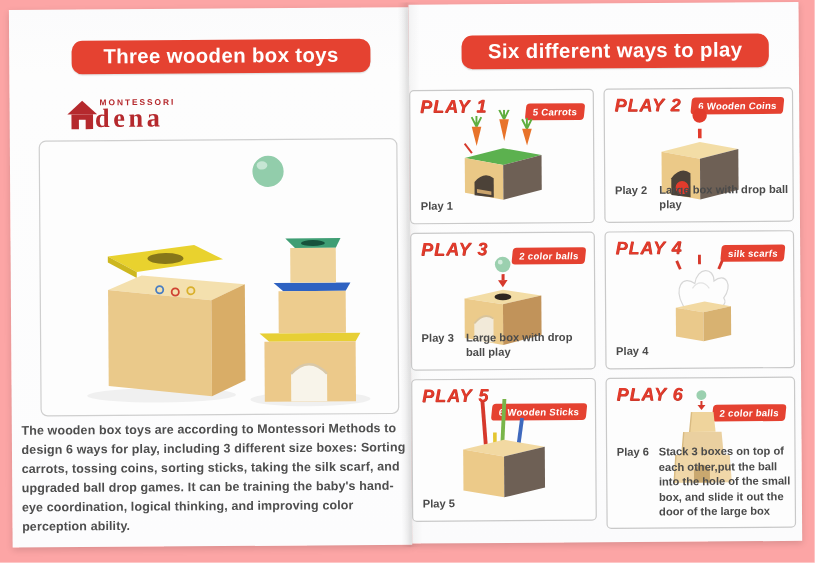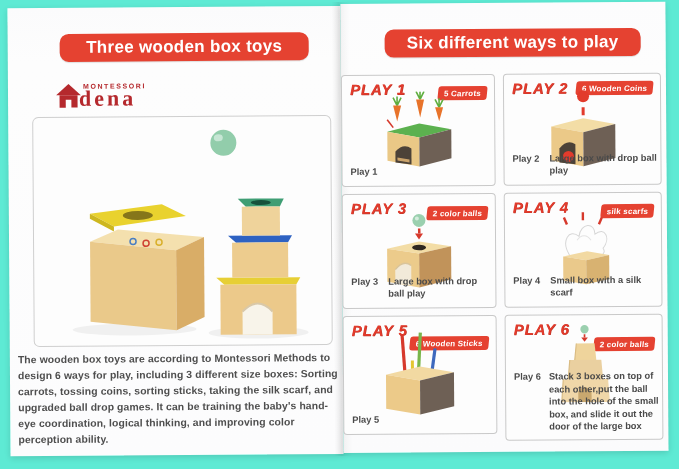"Three wooden box toys" .canvas { background: #5eead4 -> #fca5a5 }
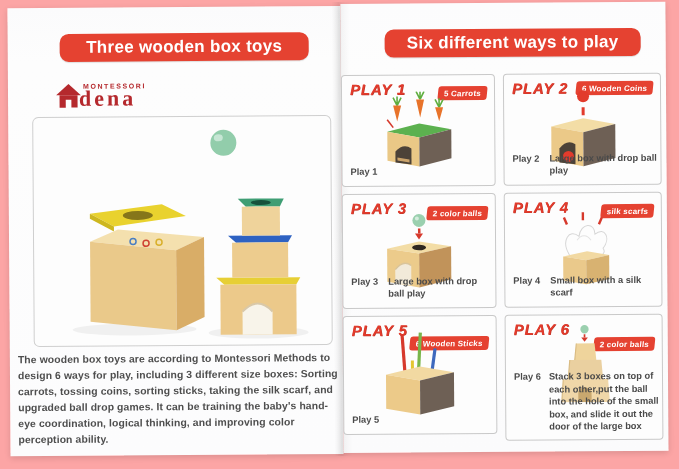"Small box with a silk" span.cap-text { html: <span>Small box with a silk scarf</span> -> none }
